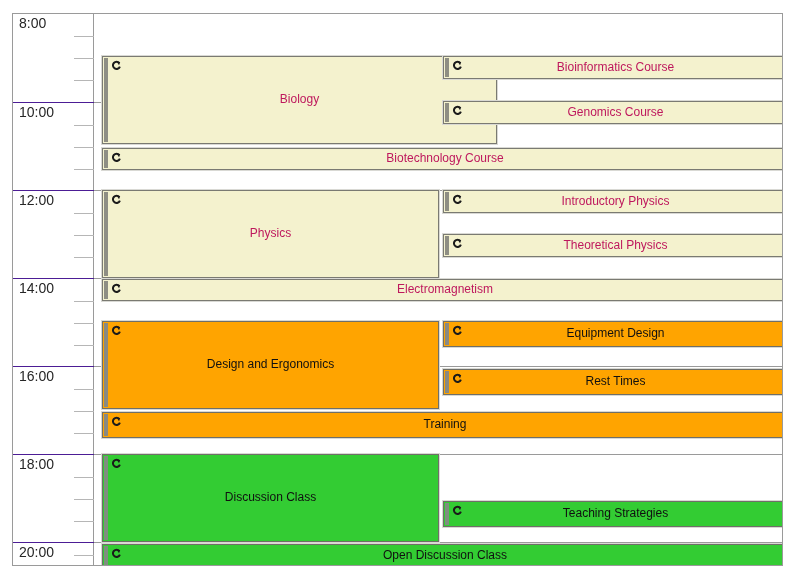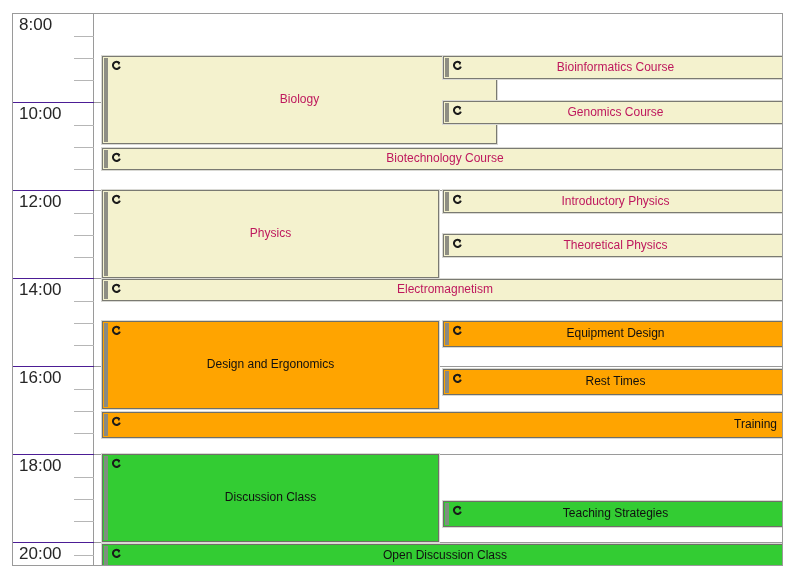"8:00" .hour-label { font-size: 17px -> 14px }
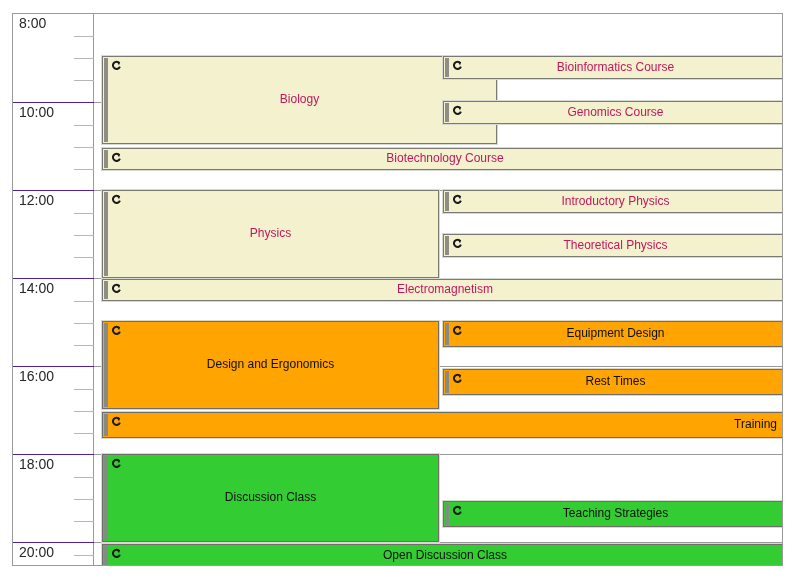"Training" div.event { justify-content: flex-end -> none }
